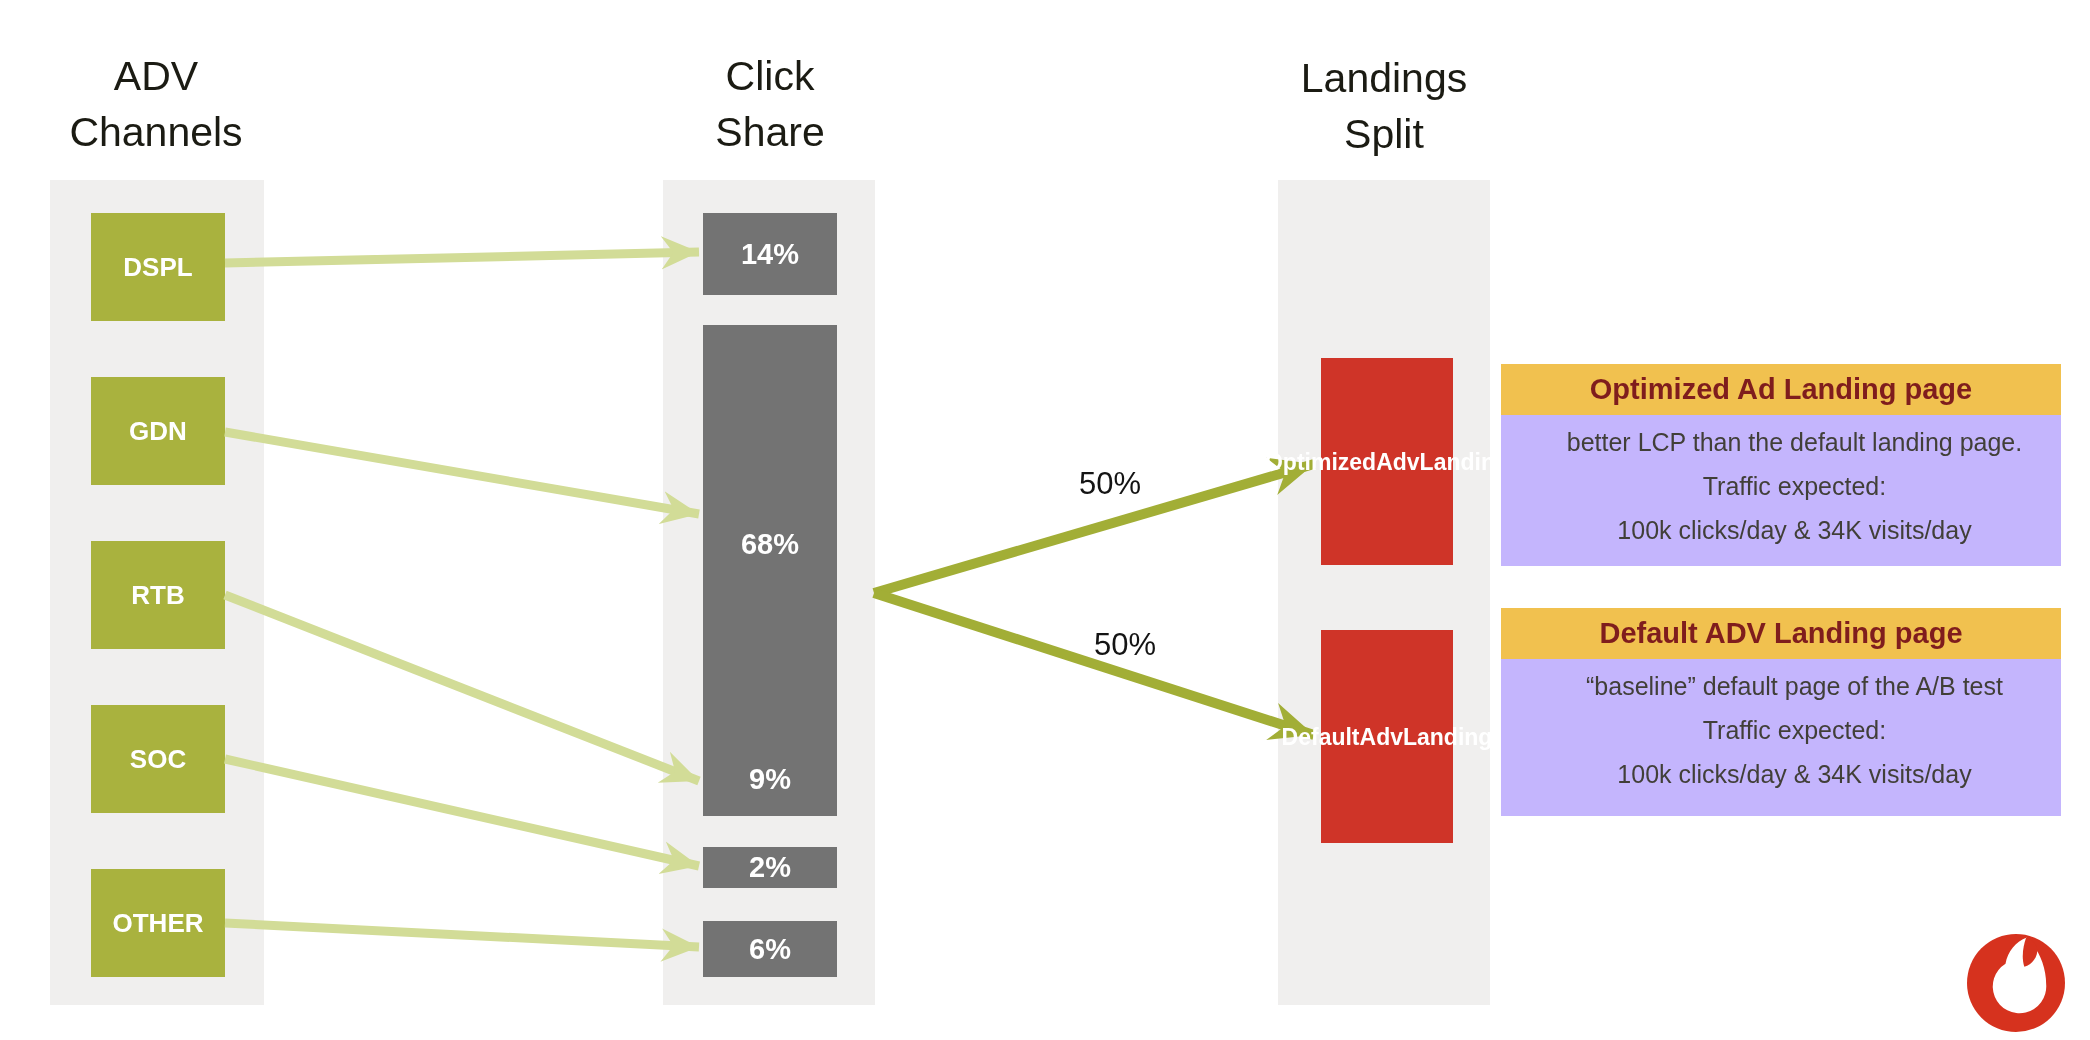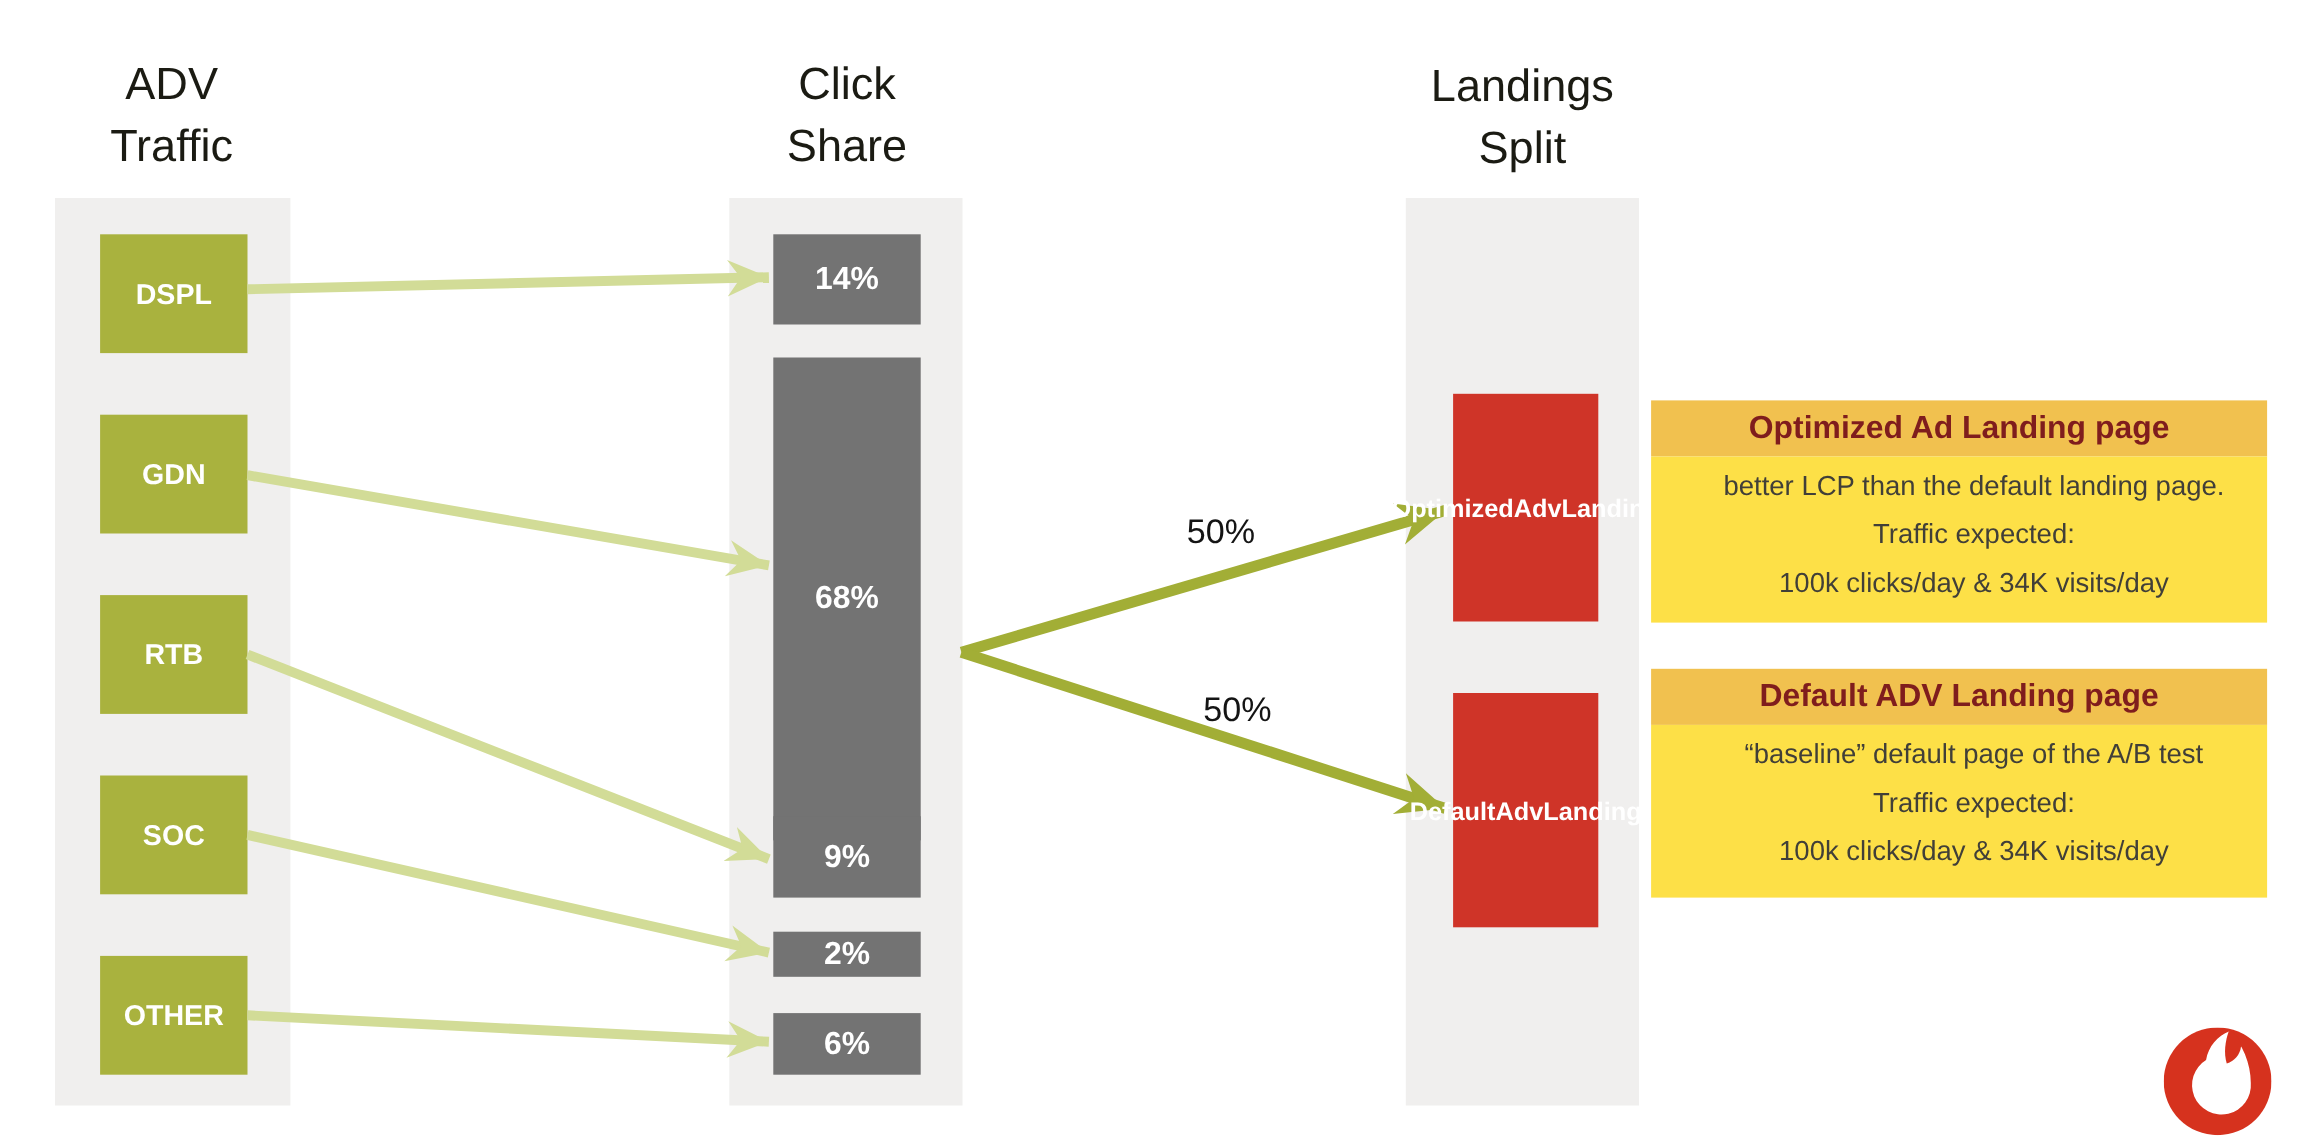"Traffic" div { text: Traffic -> Channels }
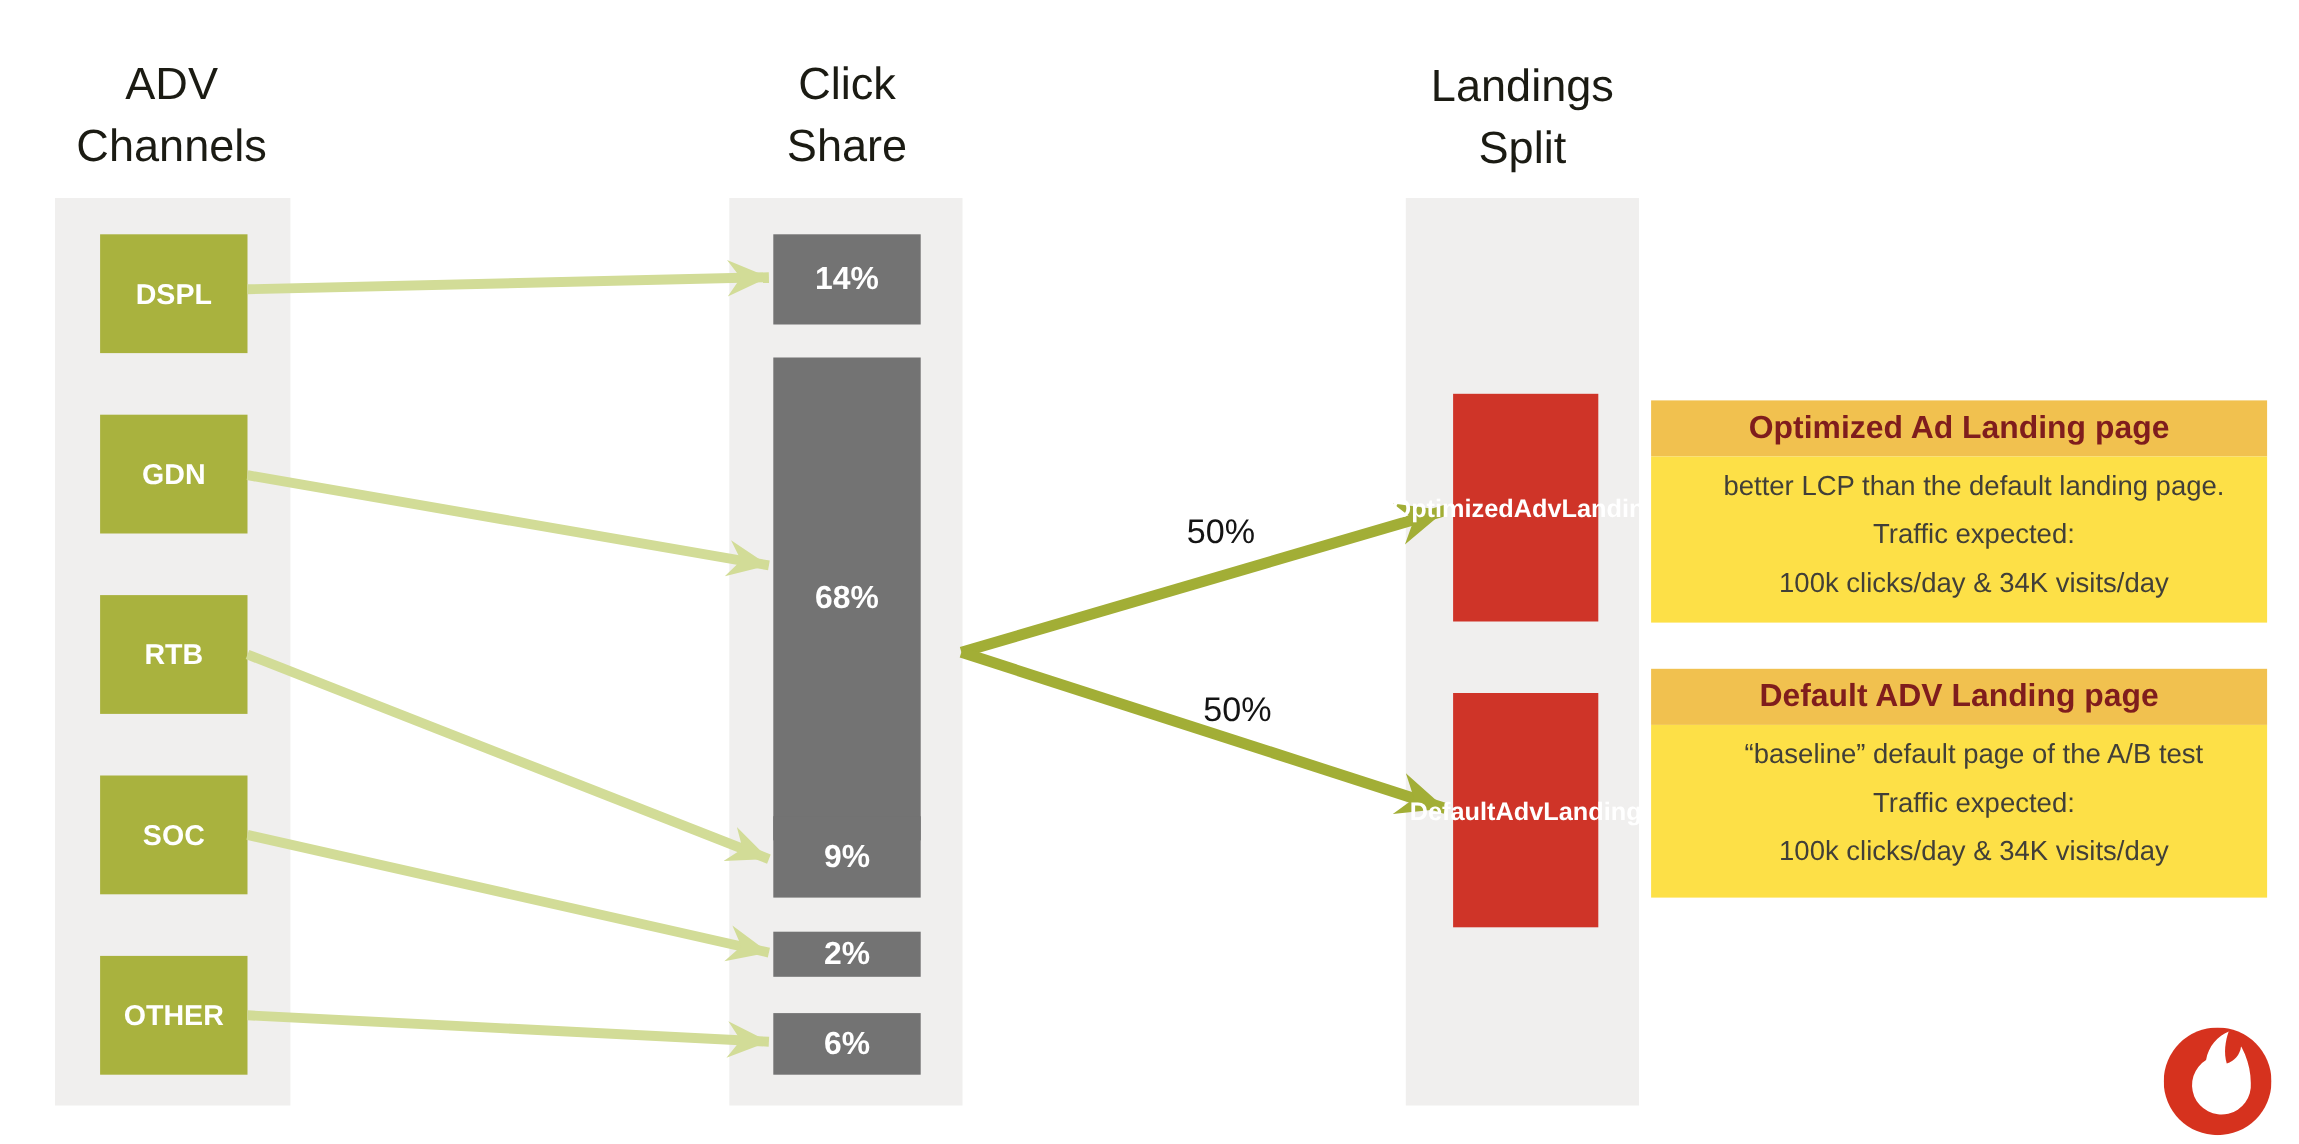"better LCP than the default" .card .card-body { background: #fde047 -> #c4b5fd }
